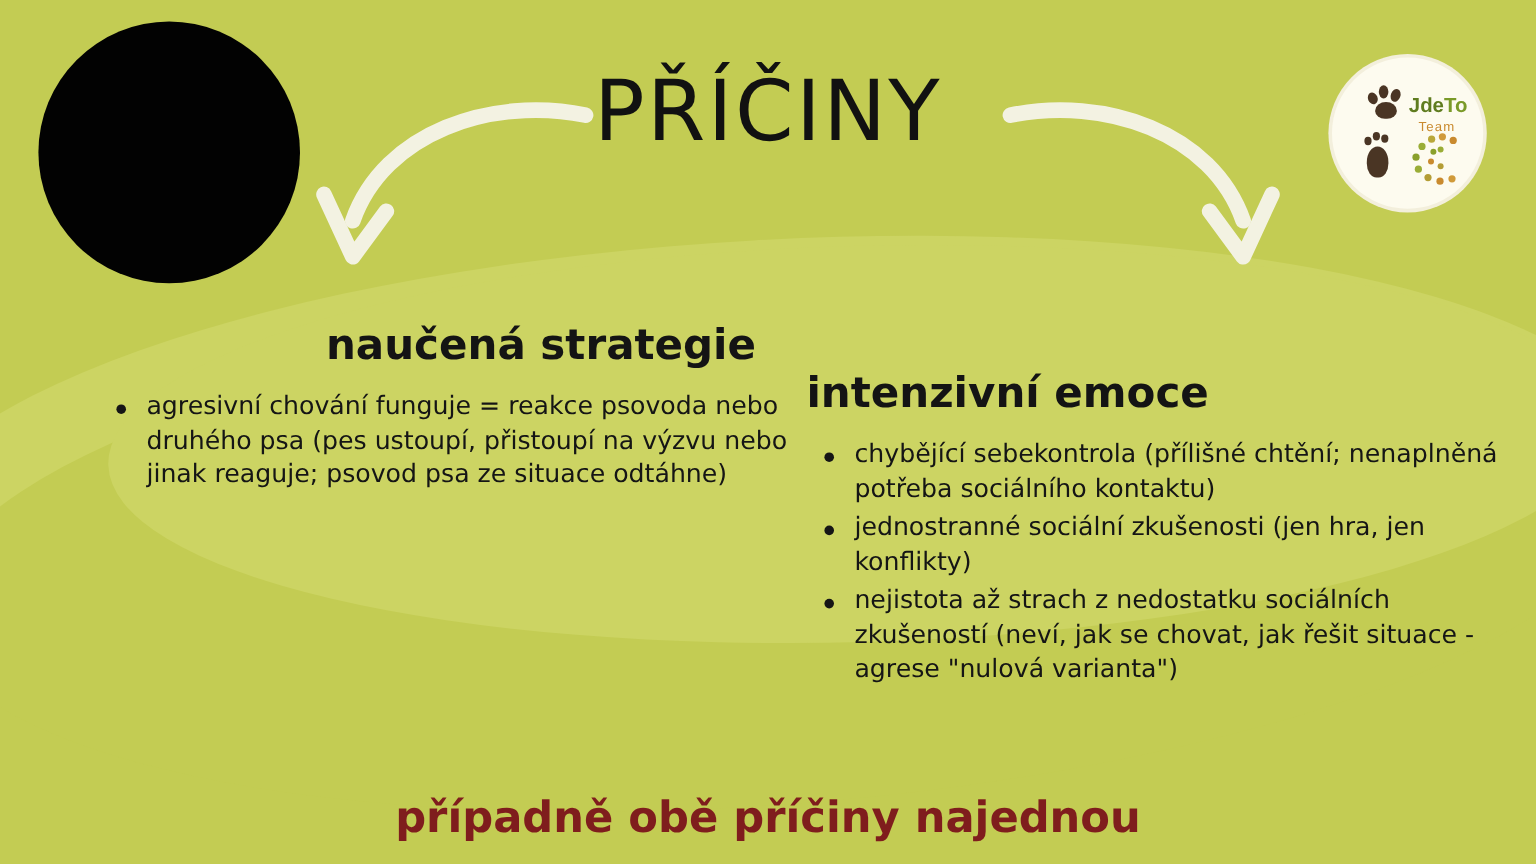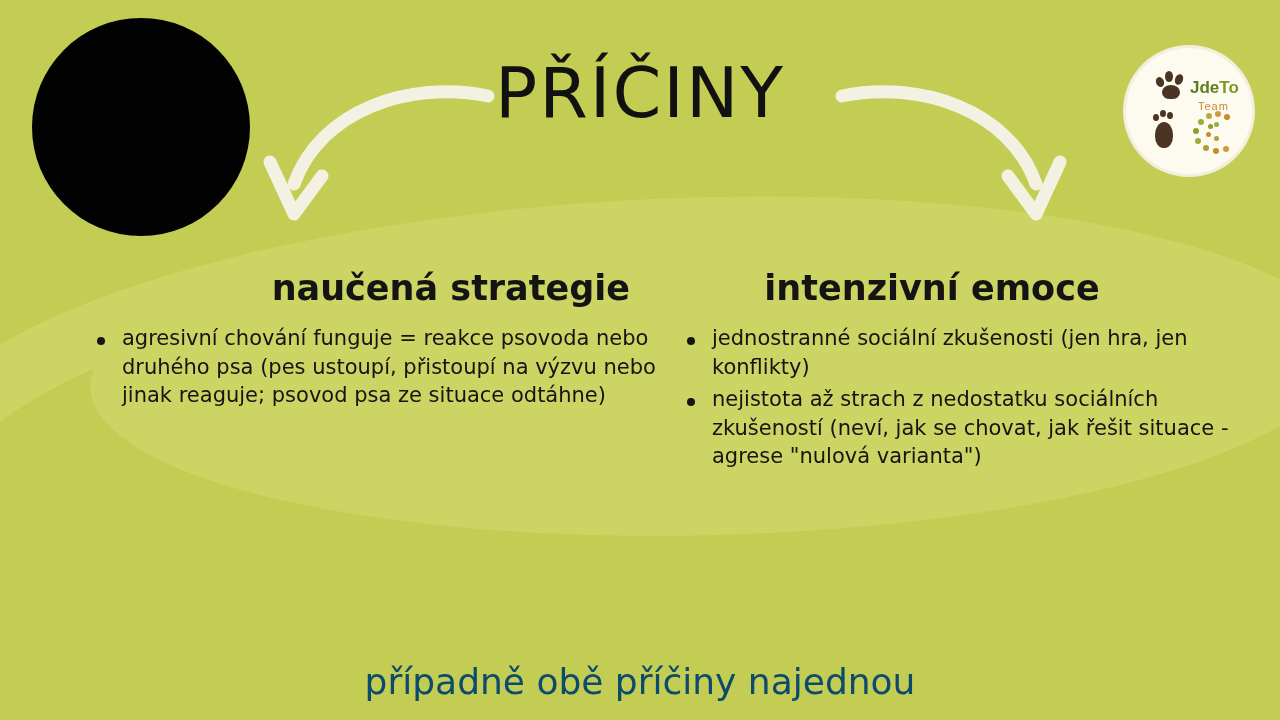"JdeTo" .logo { right: 28px -> 44px }
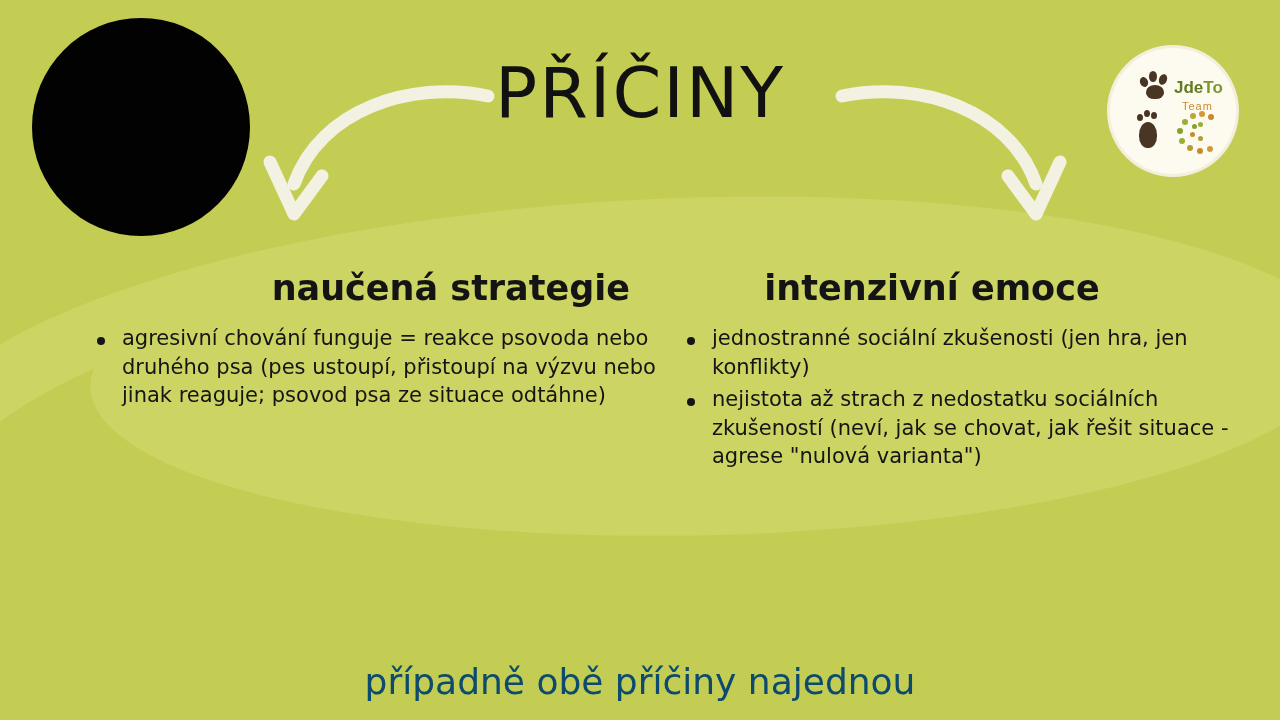"intenzivní emoce" .col-right .col-head { margin-top: none -> 40px; text-align: center -> left }
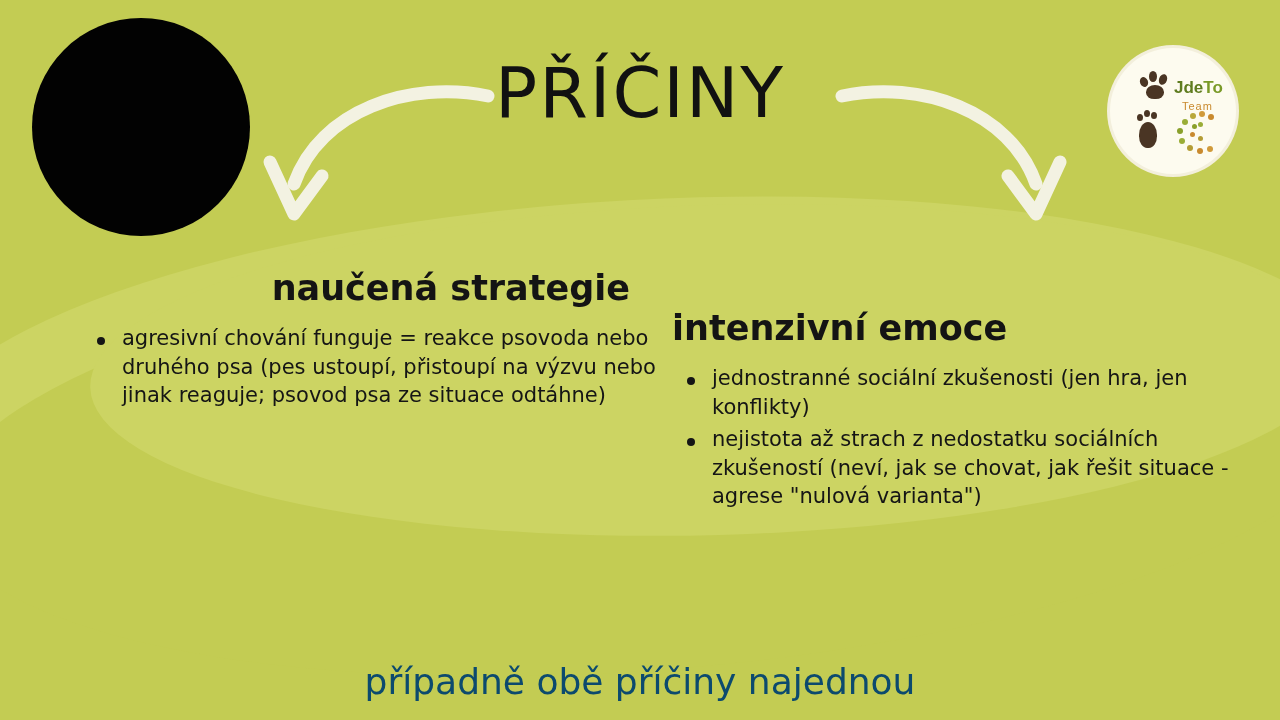"chybějící sebekontrola (přílišné chtění;" li { html: none -> <li>chybějící sebekontrola (přílišné chtění; nenaplněná potřeba sociálního kontaktu)</li> }
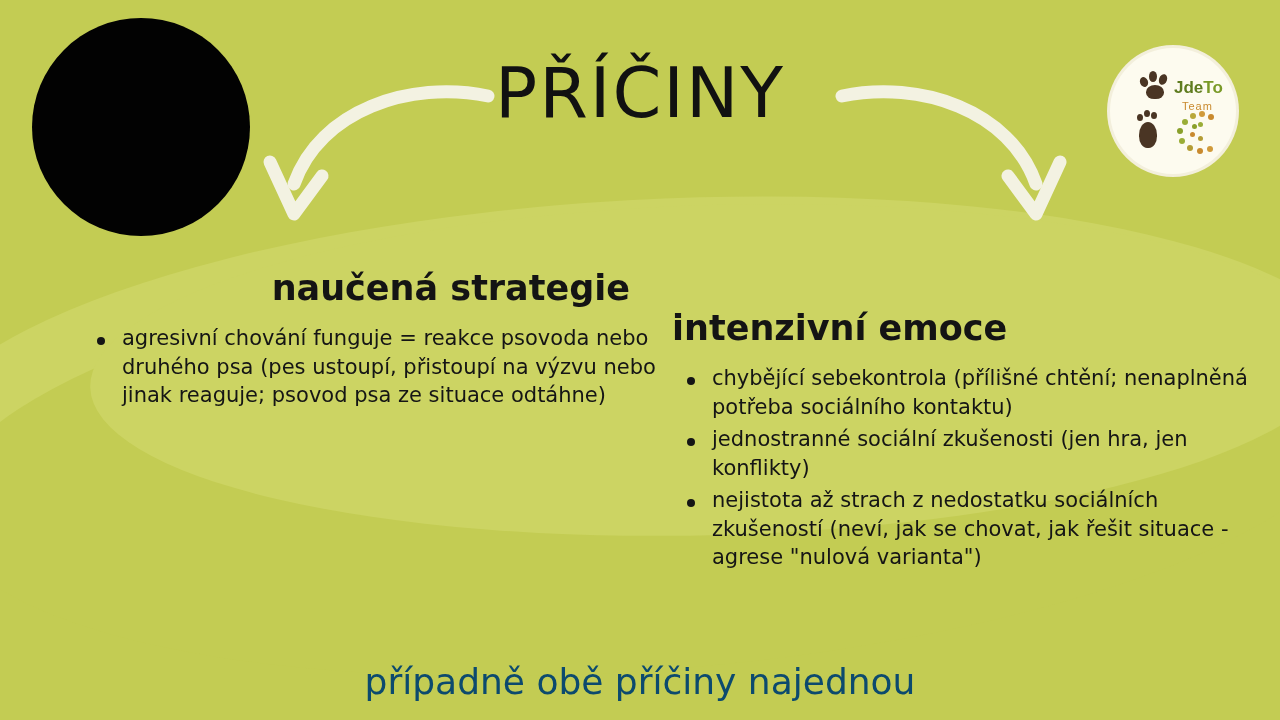"případně obě příčiny najednou" .footer { color: #0c4a6e -> #7f1d1d; font-weight: normal -> bold }
